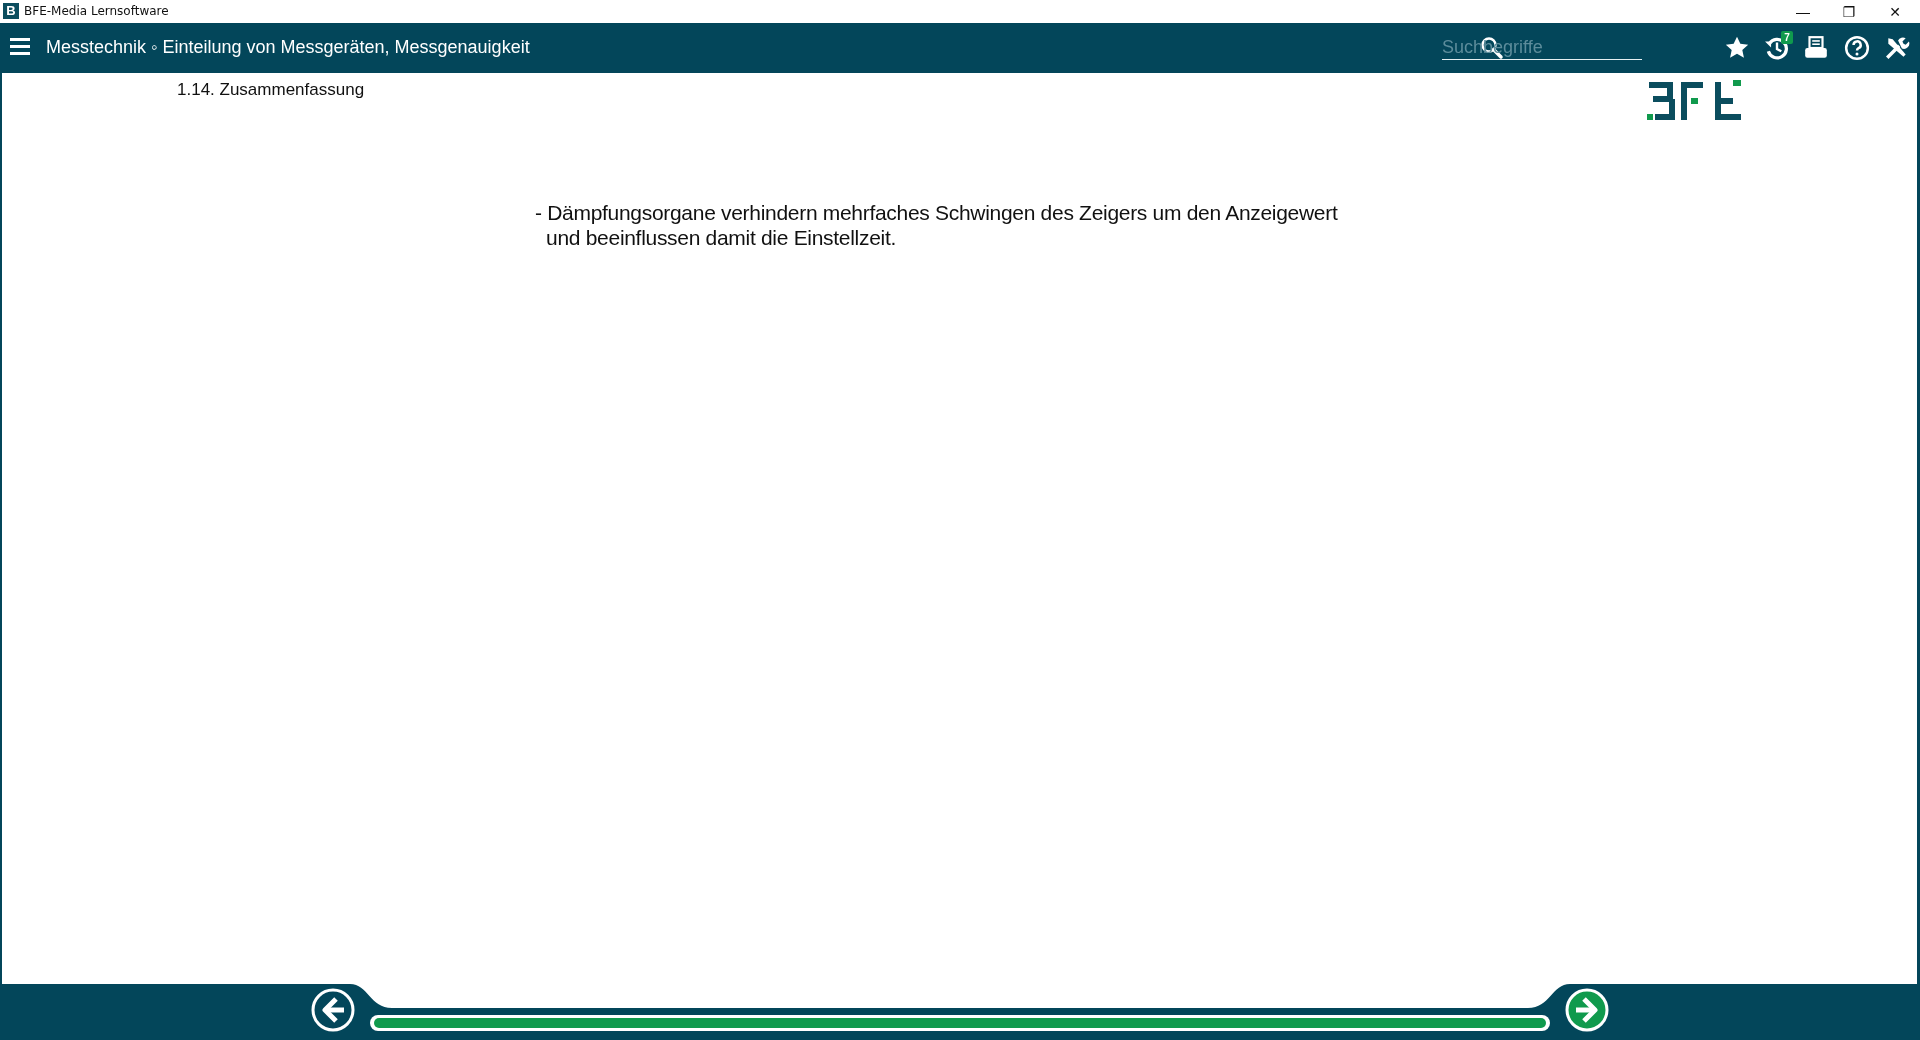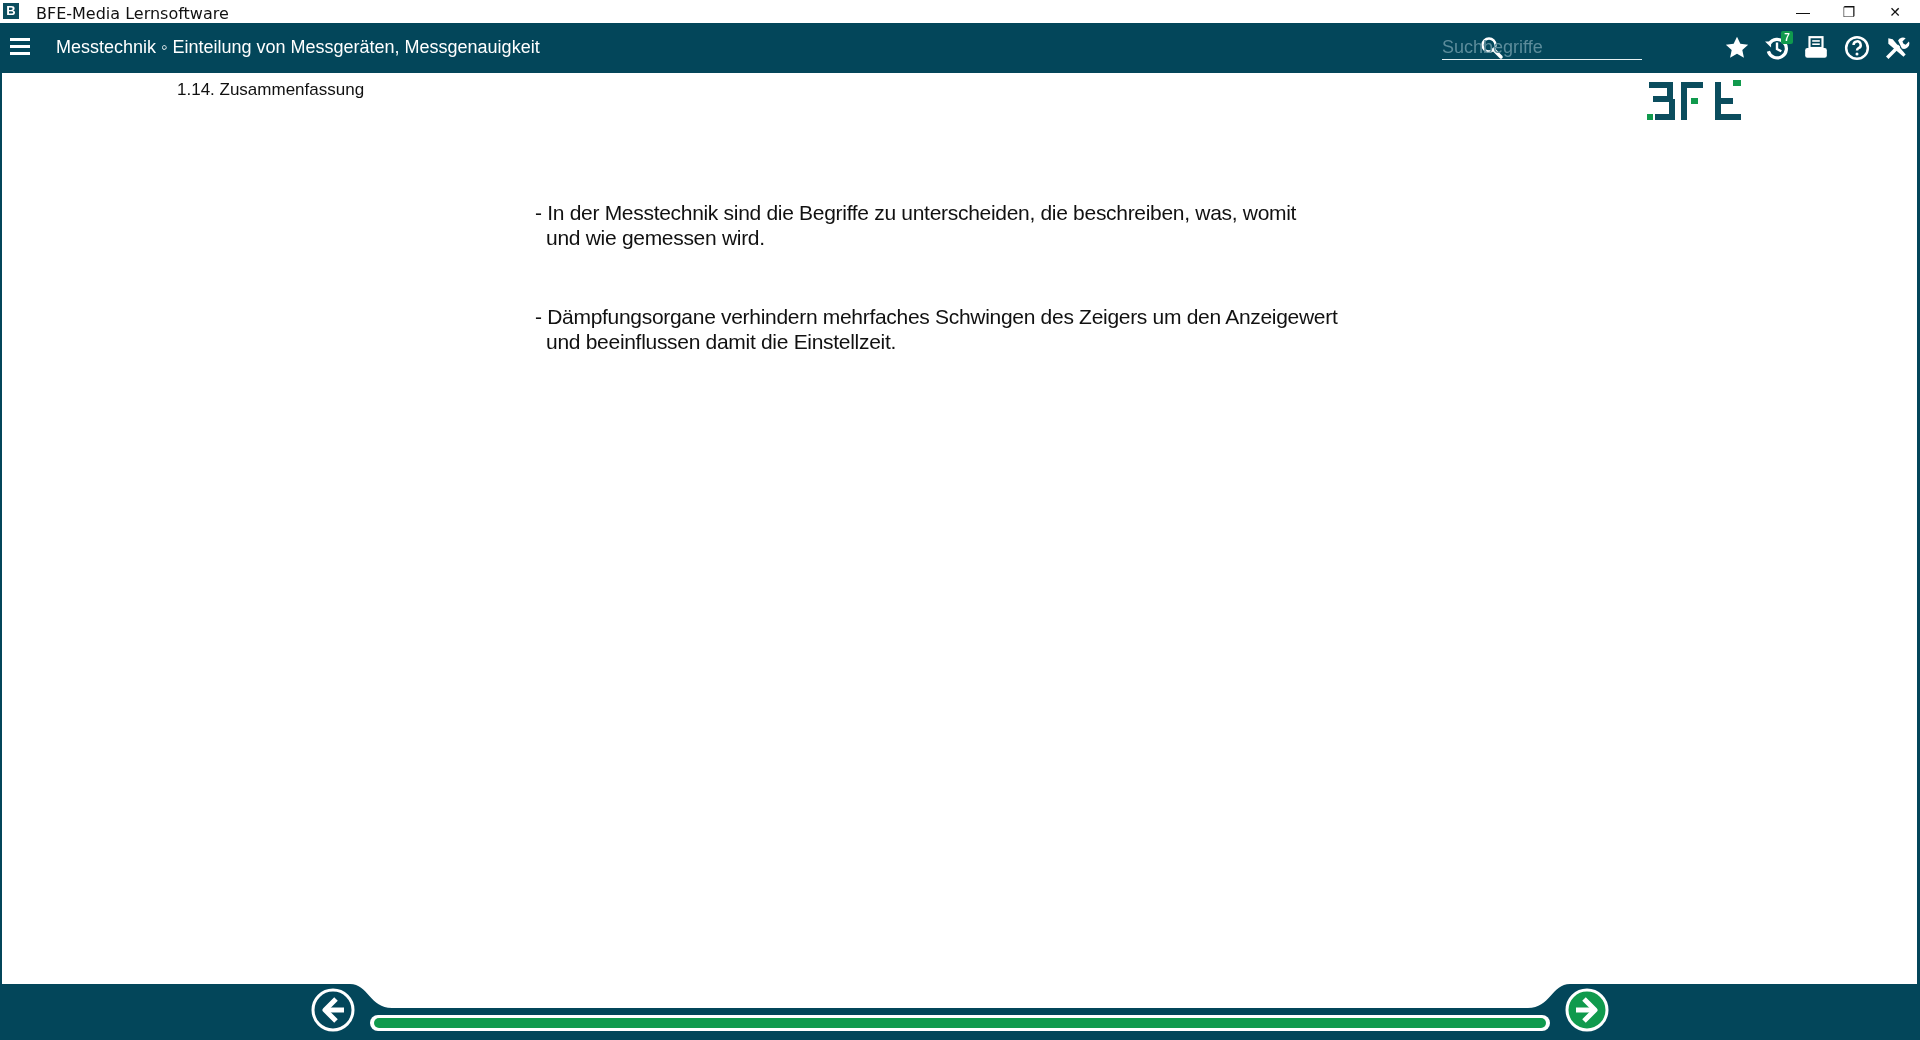"BFE-Media Lernsoftware" .app-title { font-size: 16px -> 12px; left: 36px -> 24px }
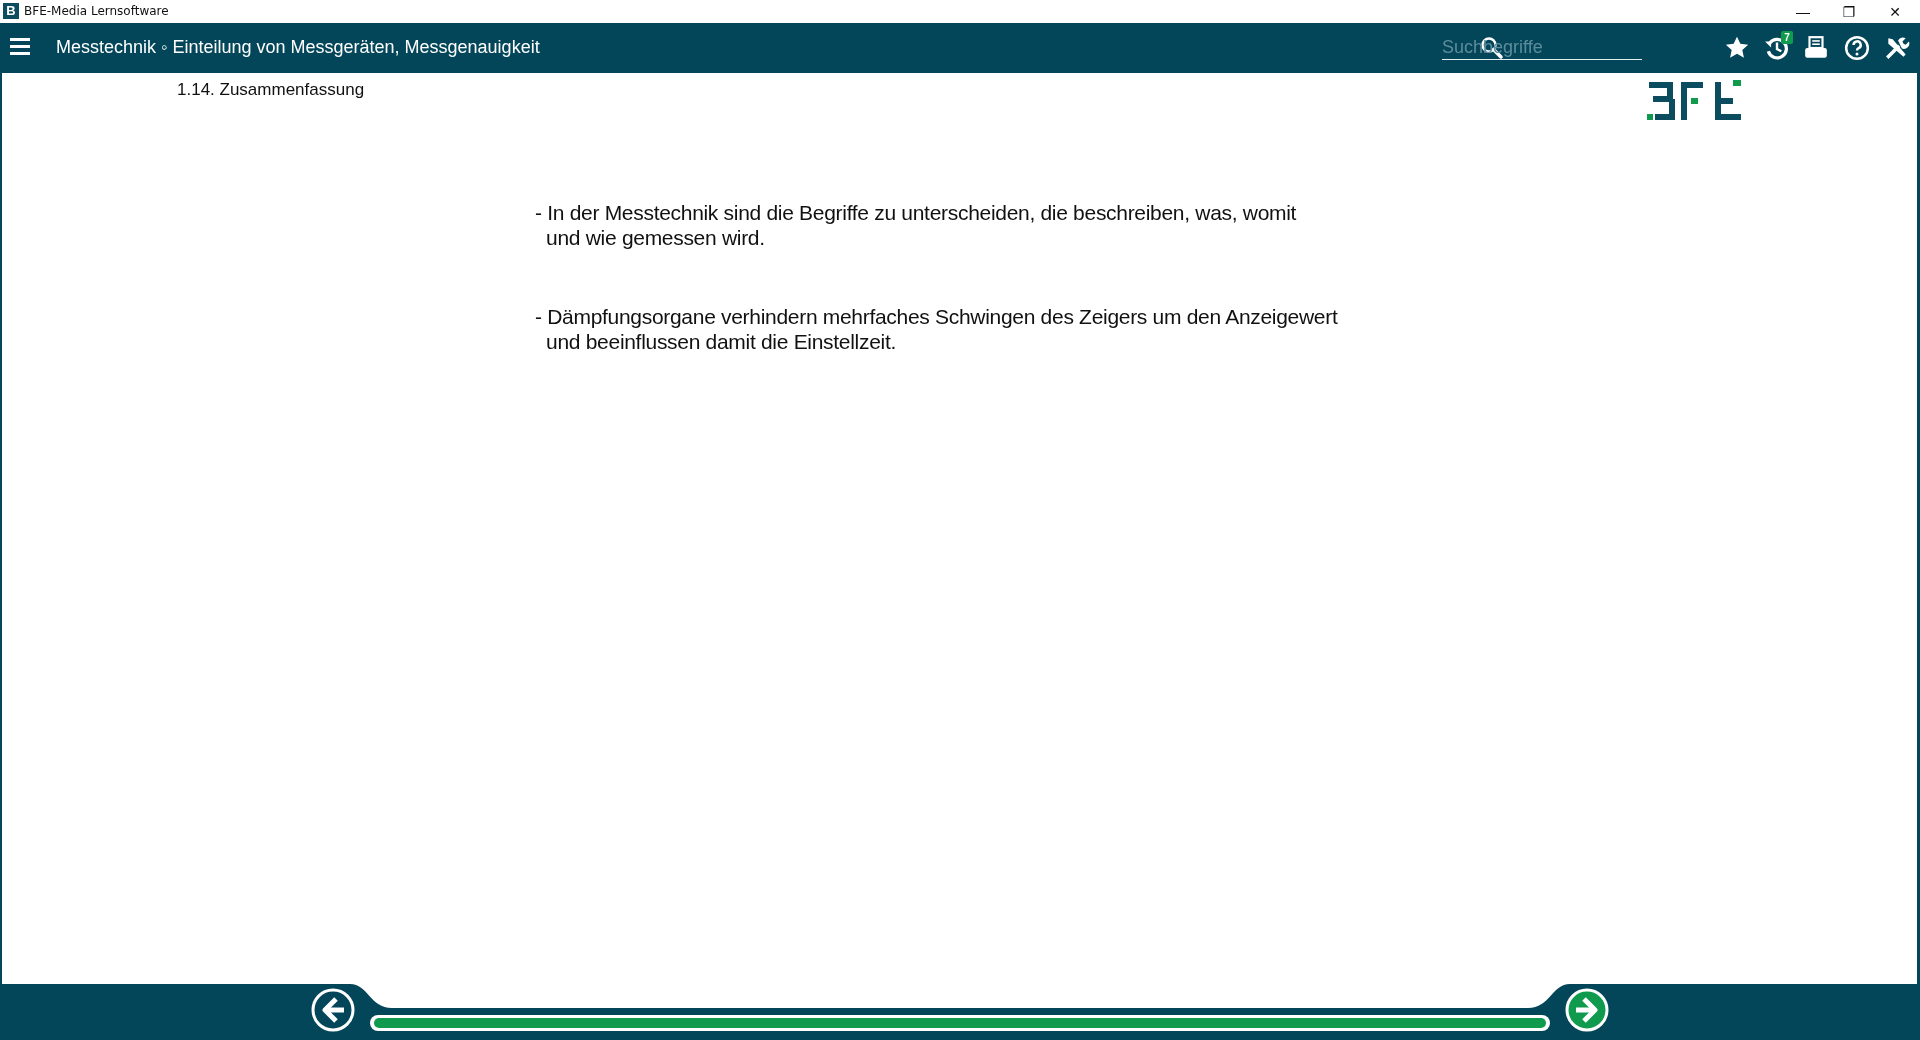"Messtechnik ◦ Einteilung von" .crumb { left: 56px -> 46px }
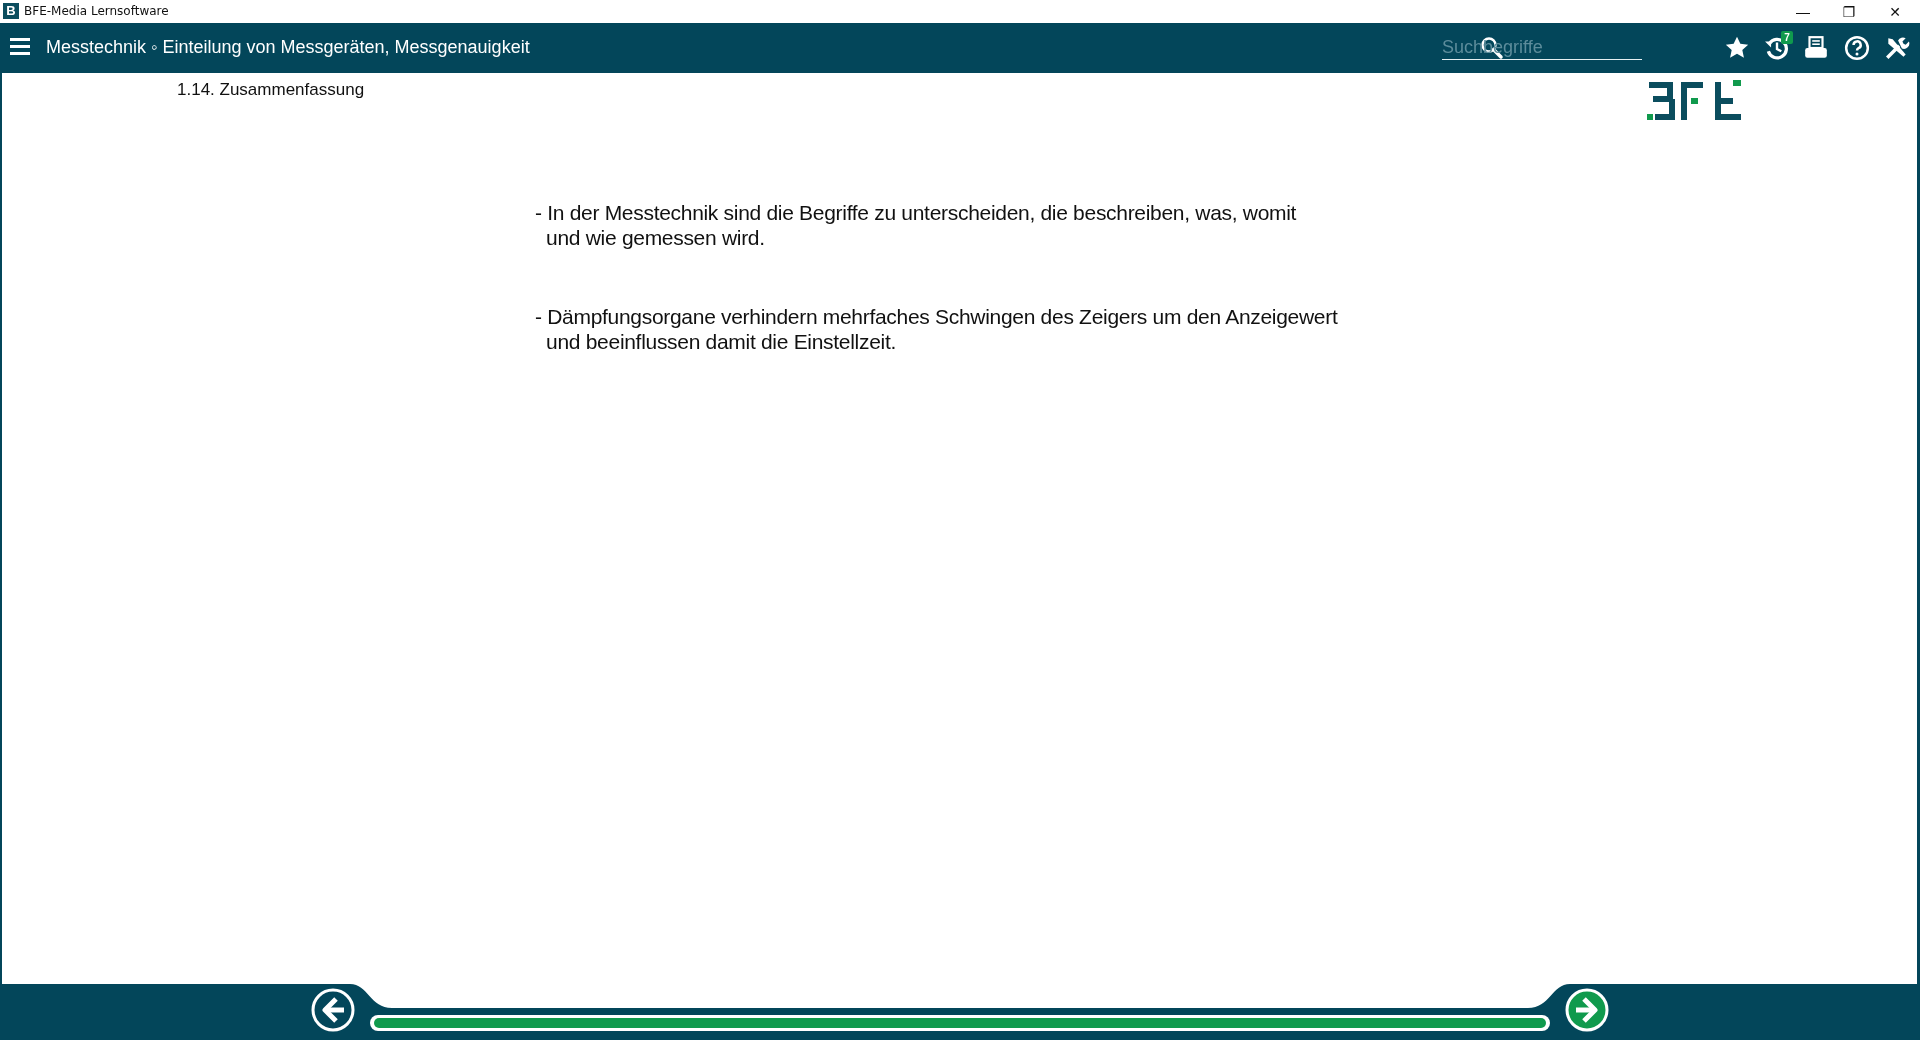"- In der Messtechnik sind" p.para { html: <p>- In der Messtechnik sind die Begriffe zu unterscheiden, die beschreiben, was, womit und wie gemessen wird.</p> -> none }
